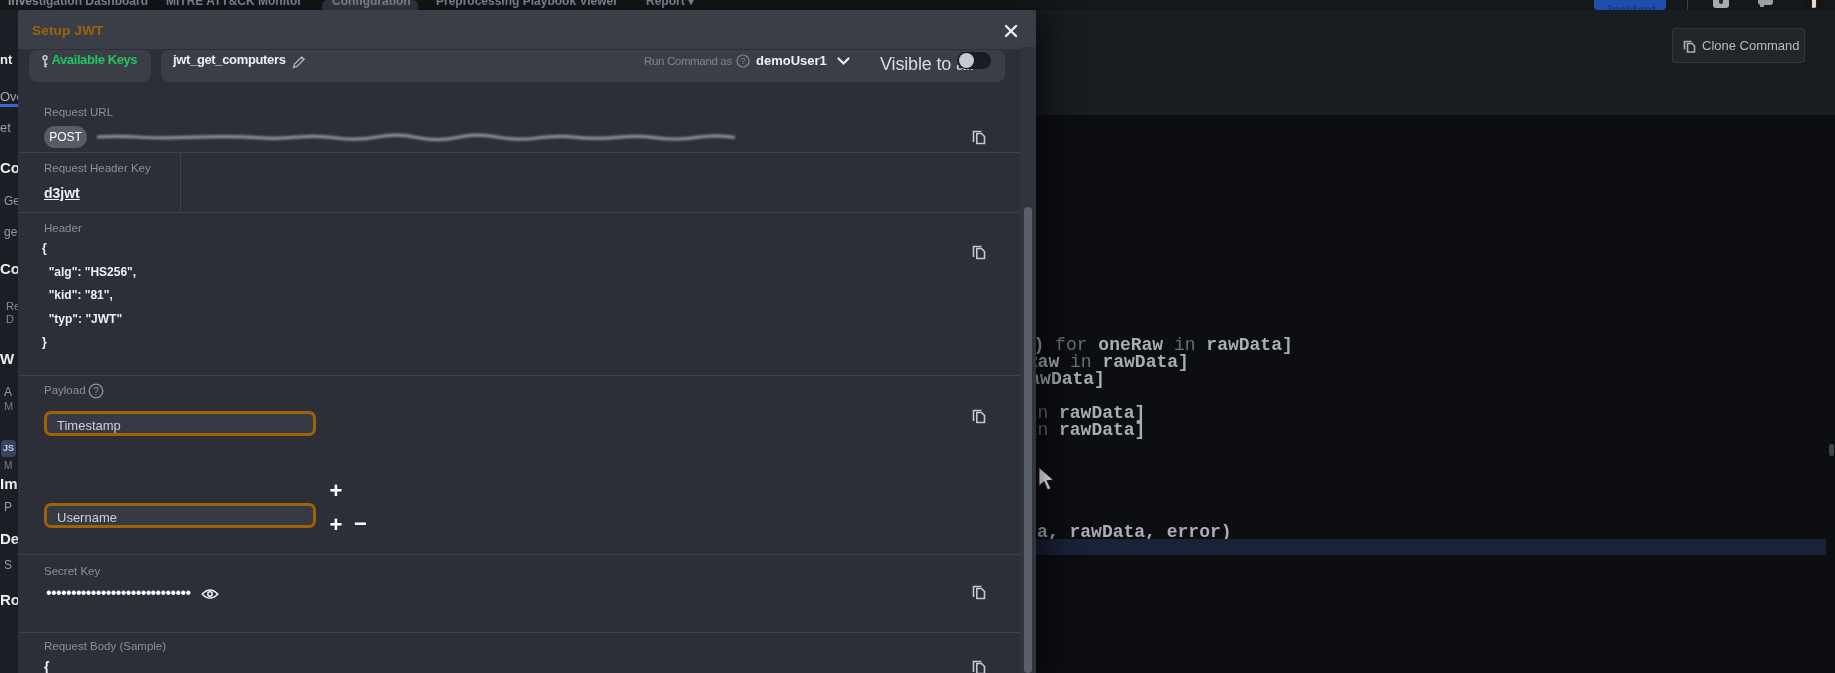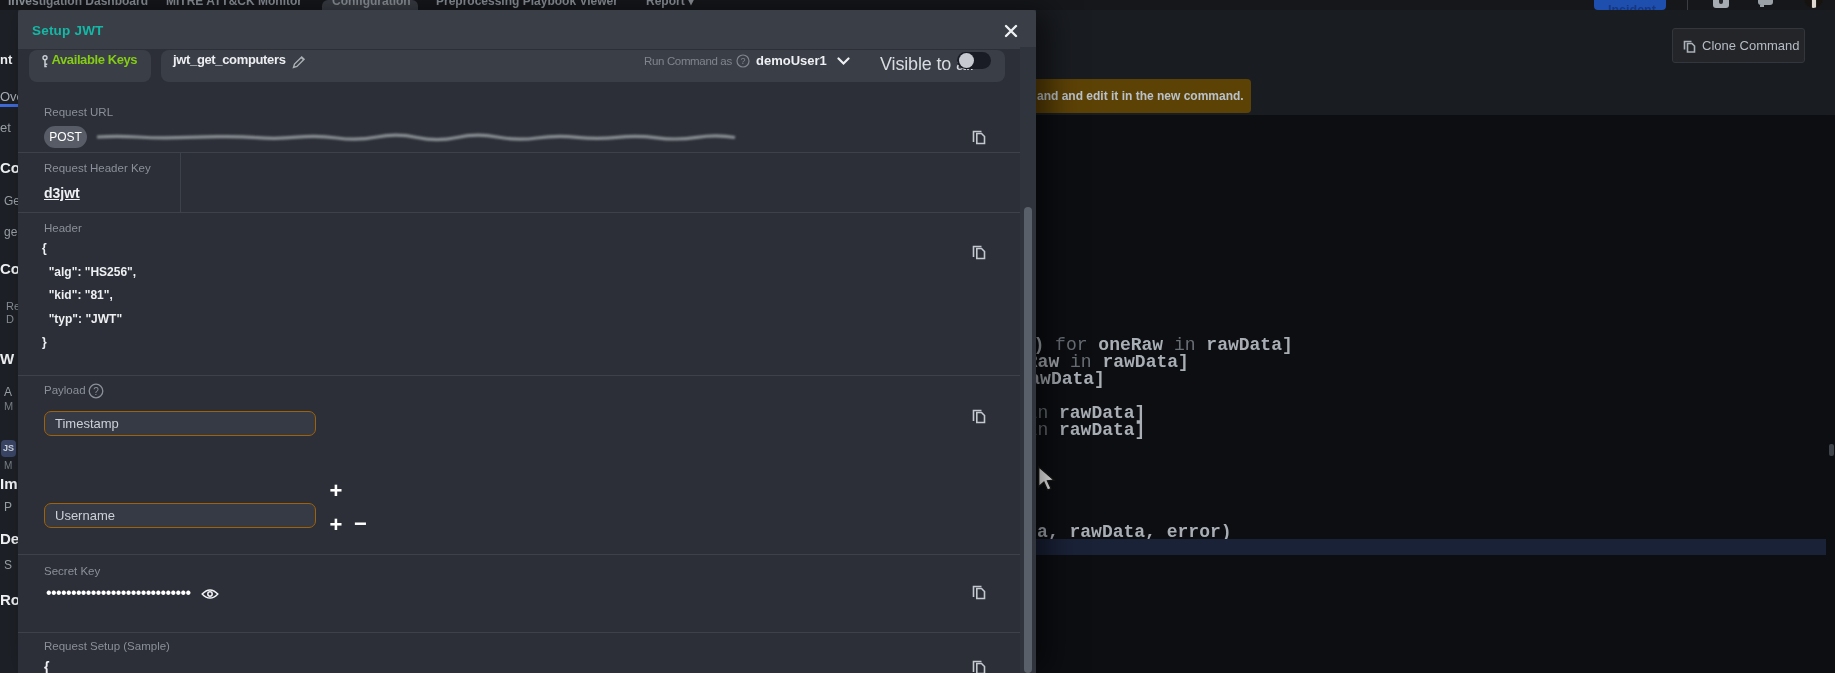"Setup JWT" #mtitle { color: #14b8a6 -> #a16207 }
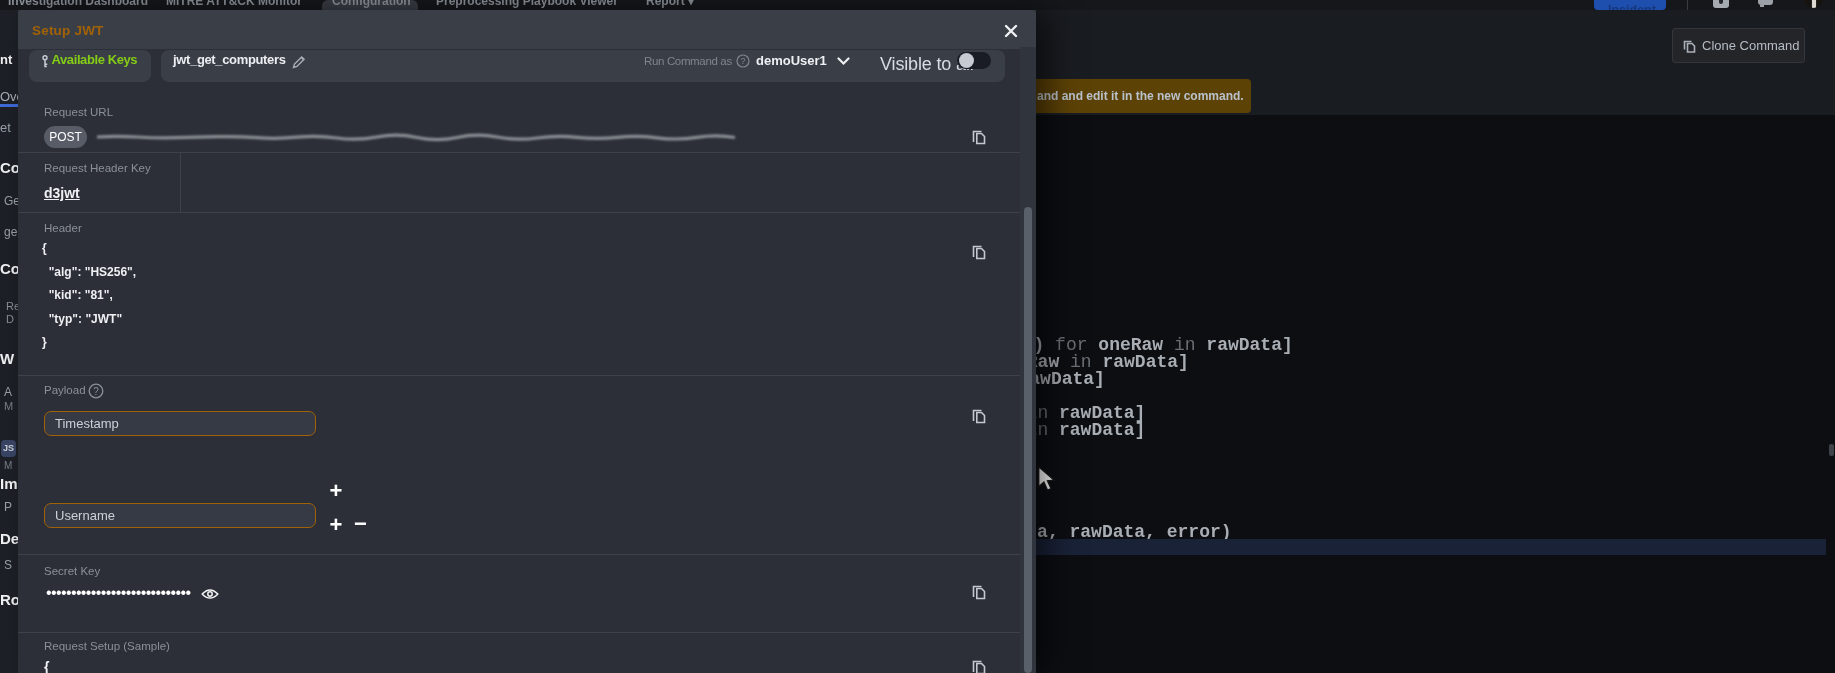"Available Keys" #tab1 span { color: #84cc16 -> #22c55e }
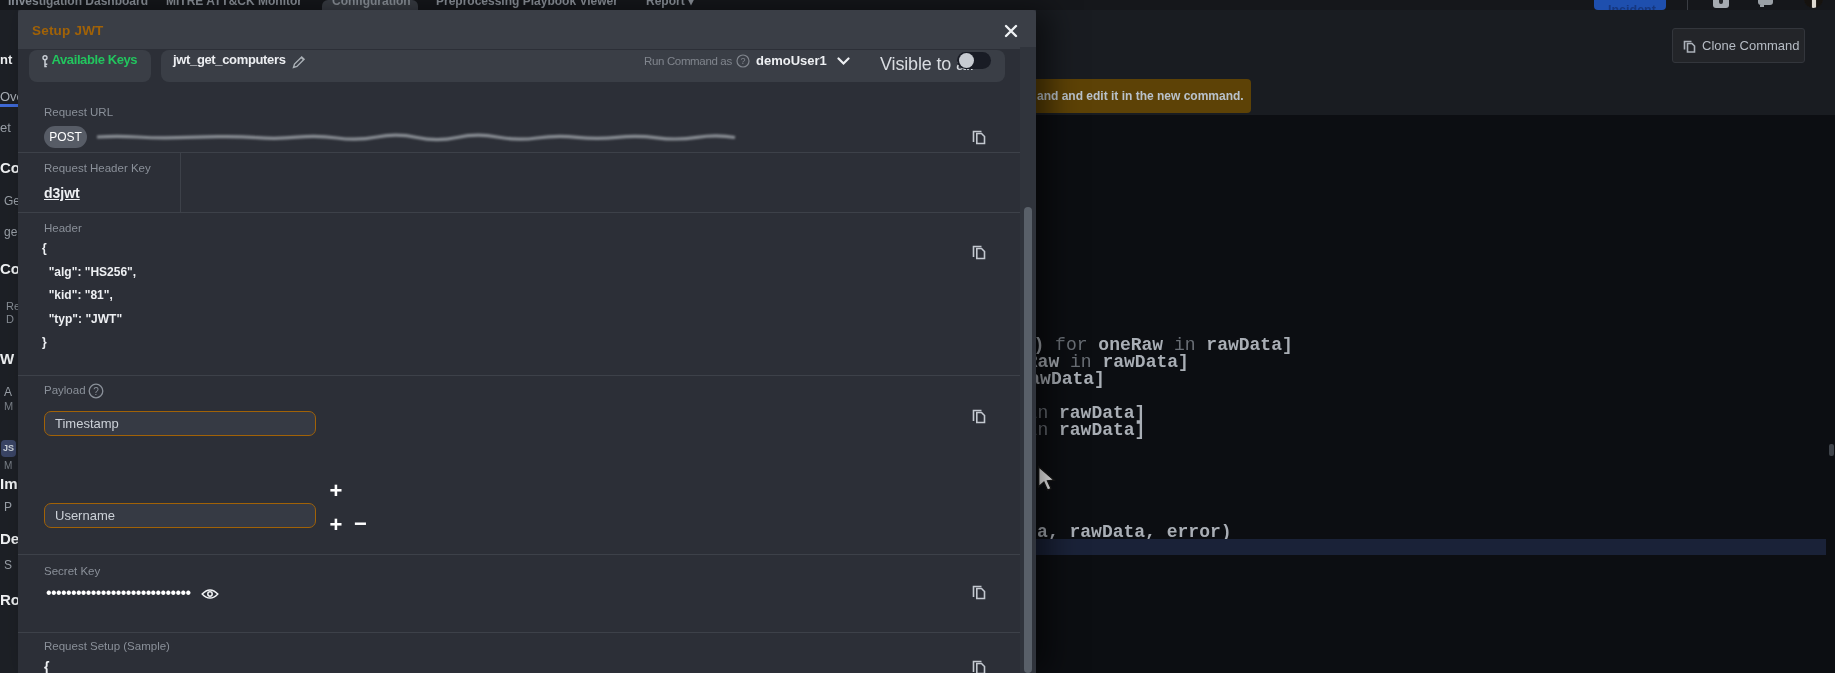"and and edit it in" div.abs { html: <div> <span>and and edit it in the new command.</span> </div> -> none }
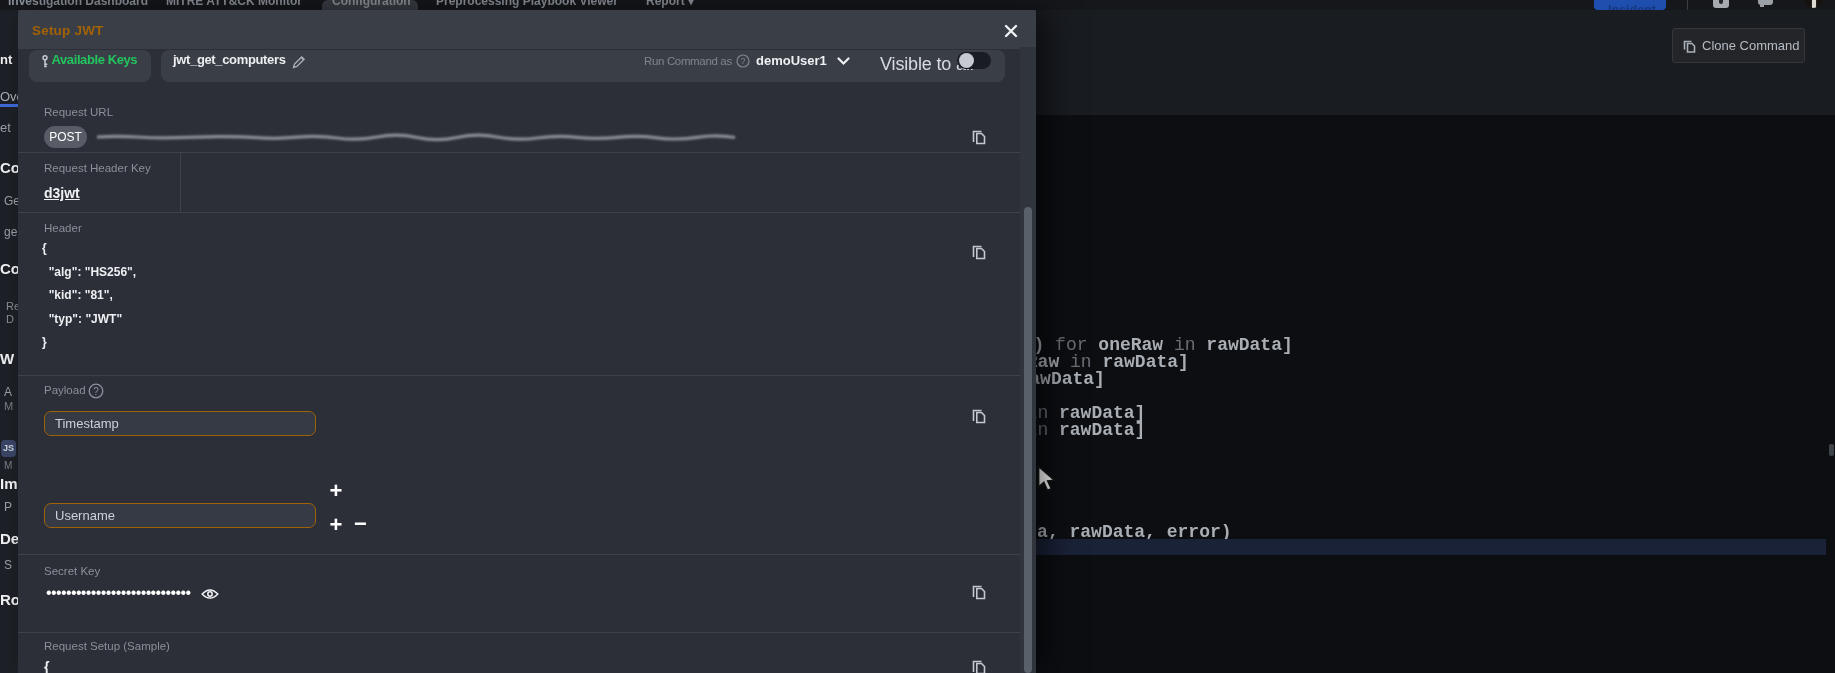"Timestamp" .inp { border: 1px solid #a16207 -> 3px solid #a16207 }
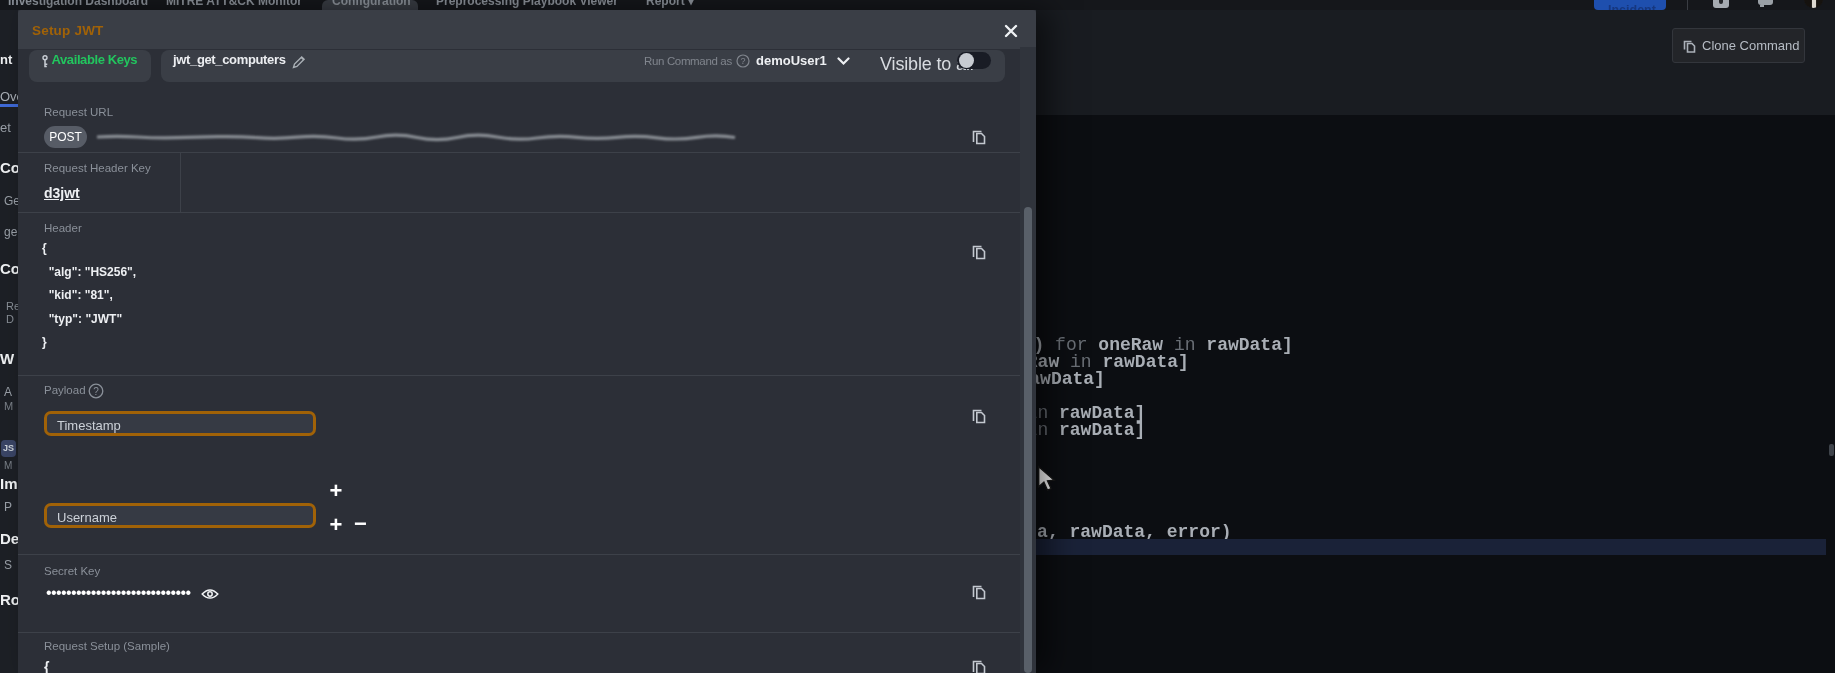"Request Setup (Sample)" span.lbl { text: Setup -> Body }
